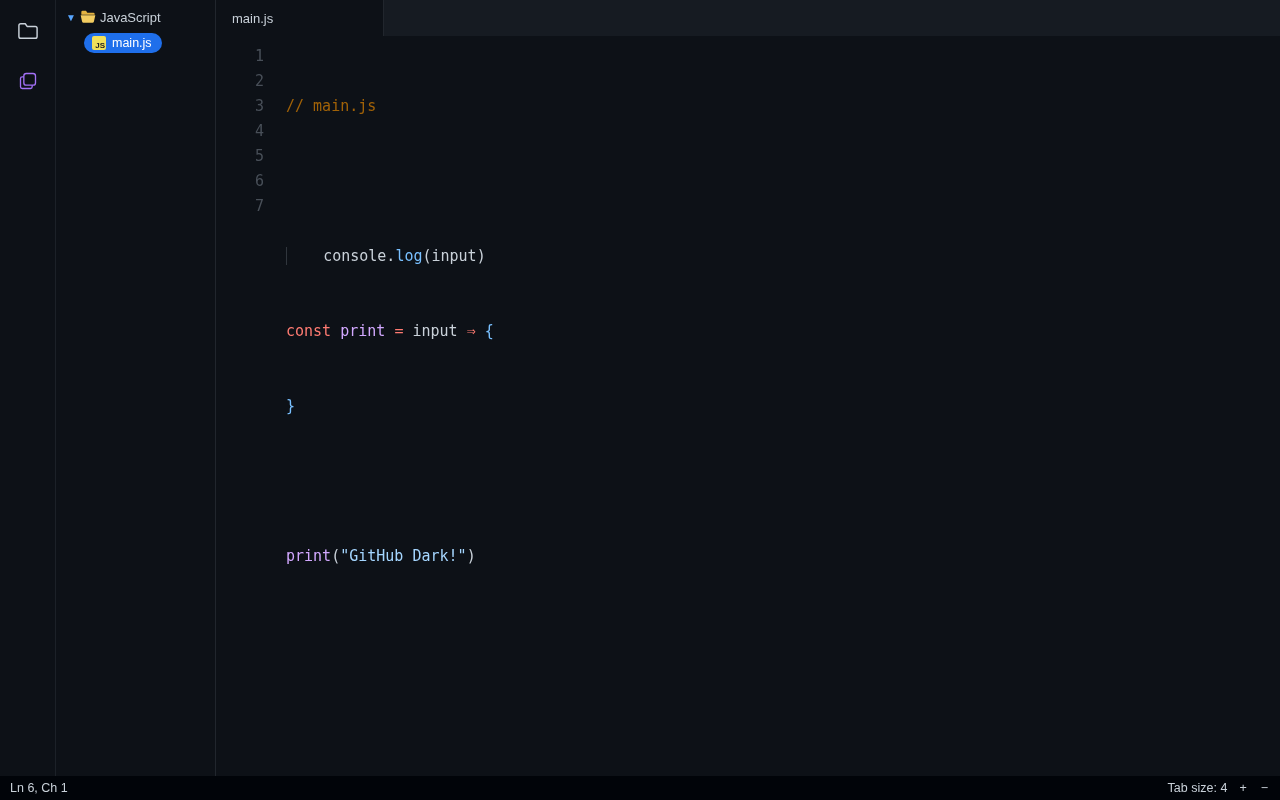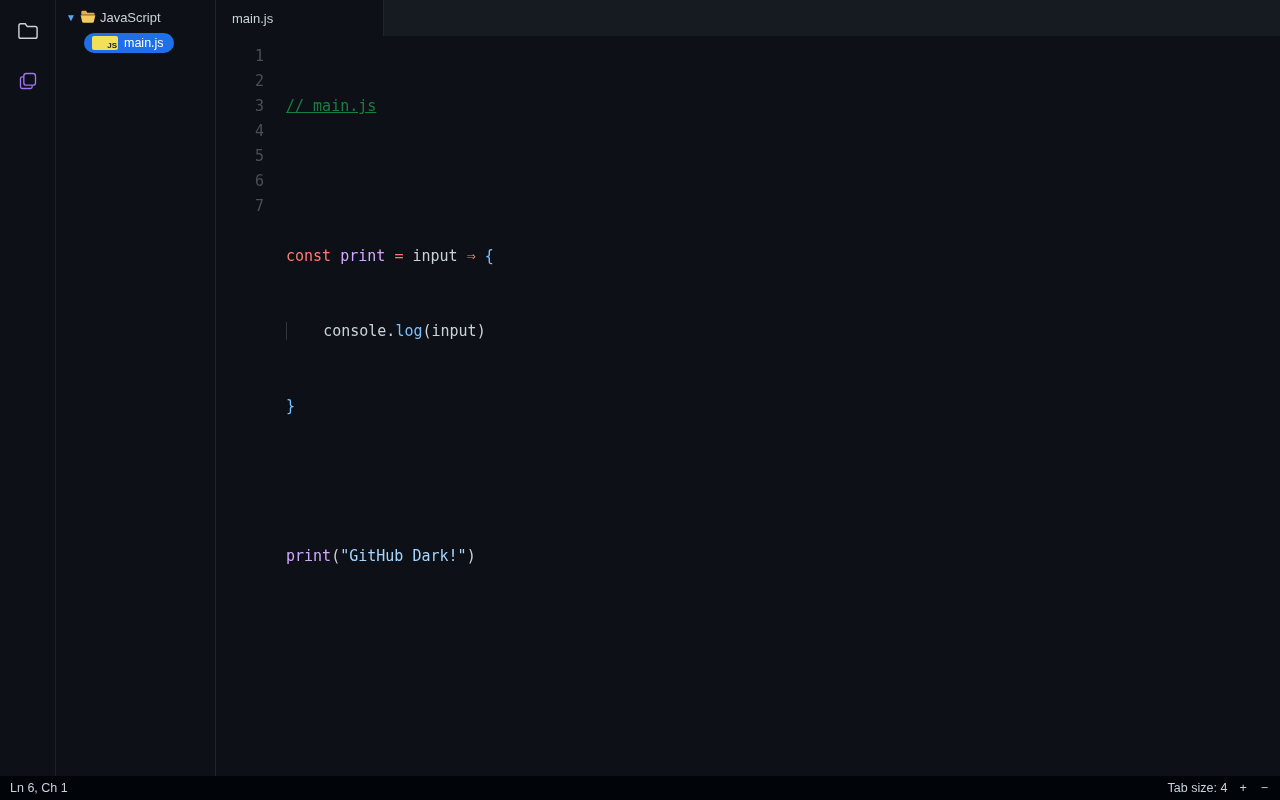"JS" .js-badge { width: 26px -> 14px }
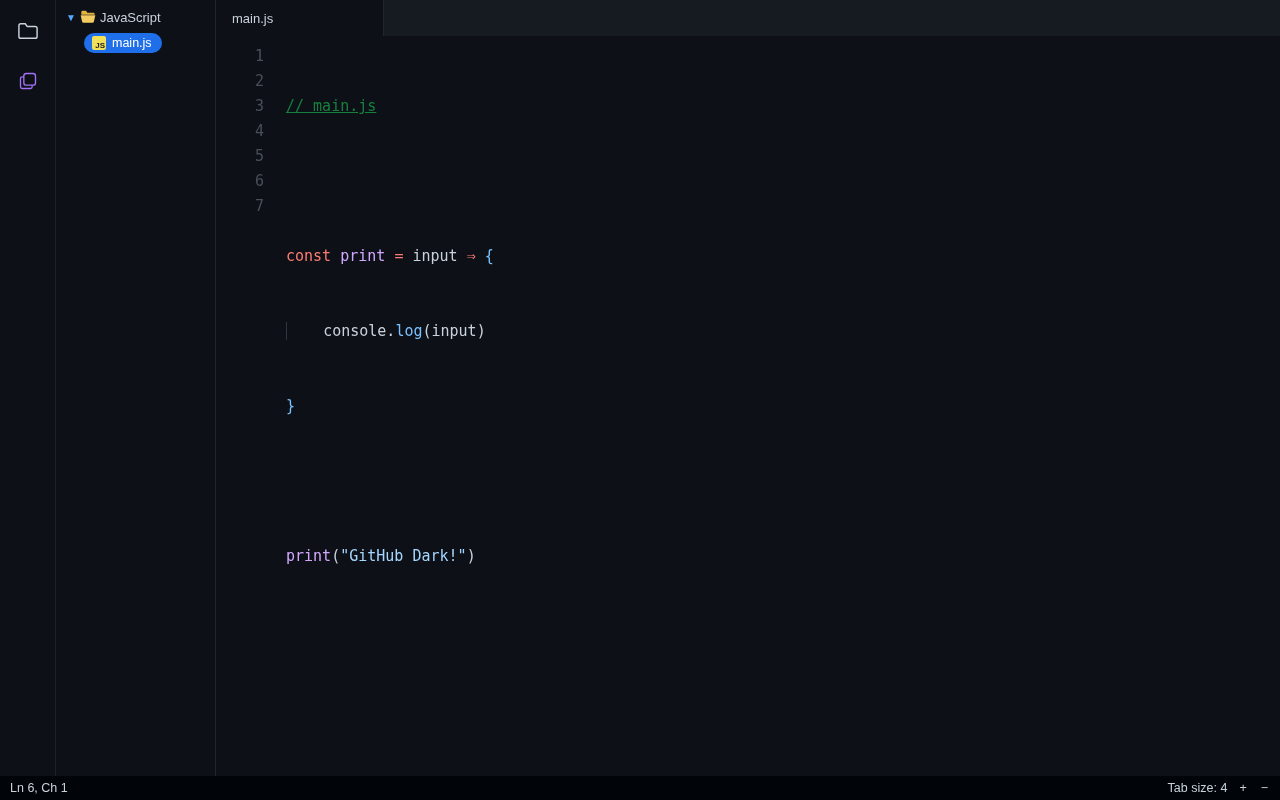"// main.js" .tok-comment { color: #15803d -> #a16207; text-decoration: underline -> none }
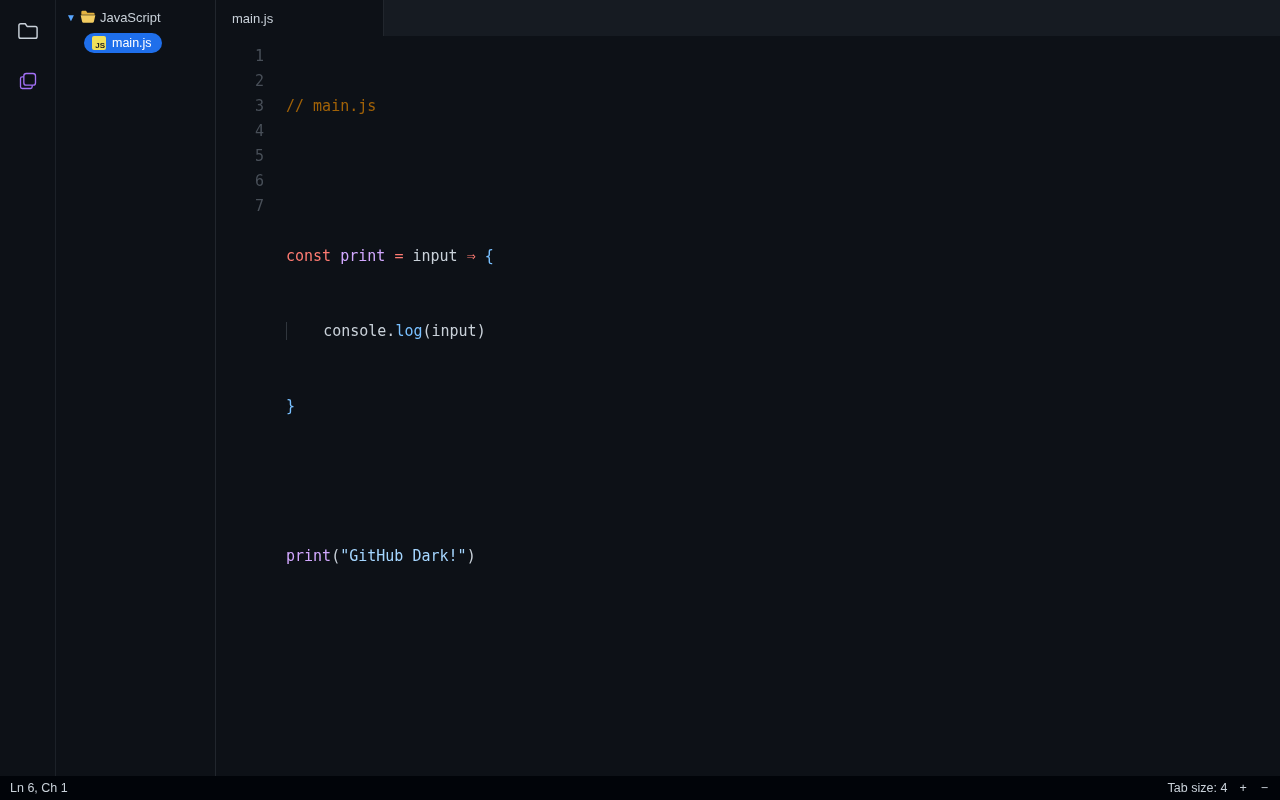"const print = input ⇒" div.line { order: before "console.log(input)" -> after "console.log(input)" }
